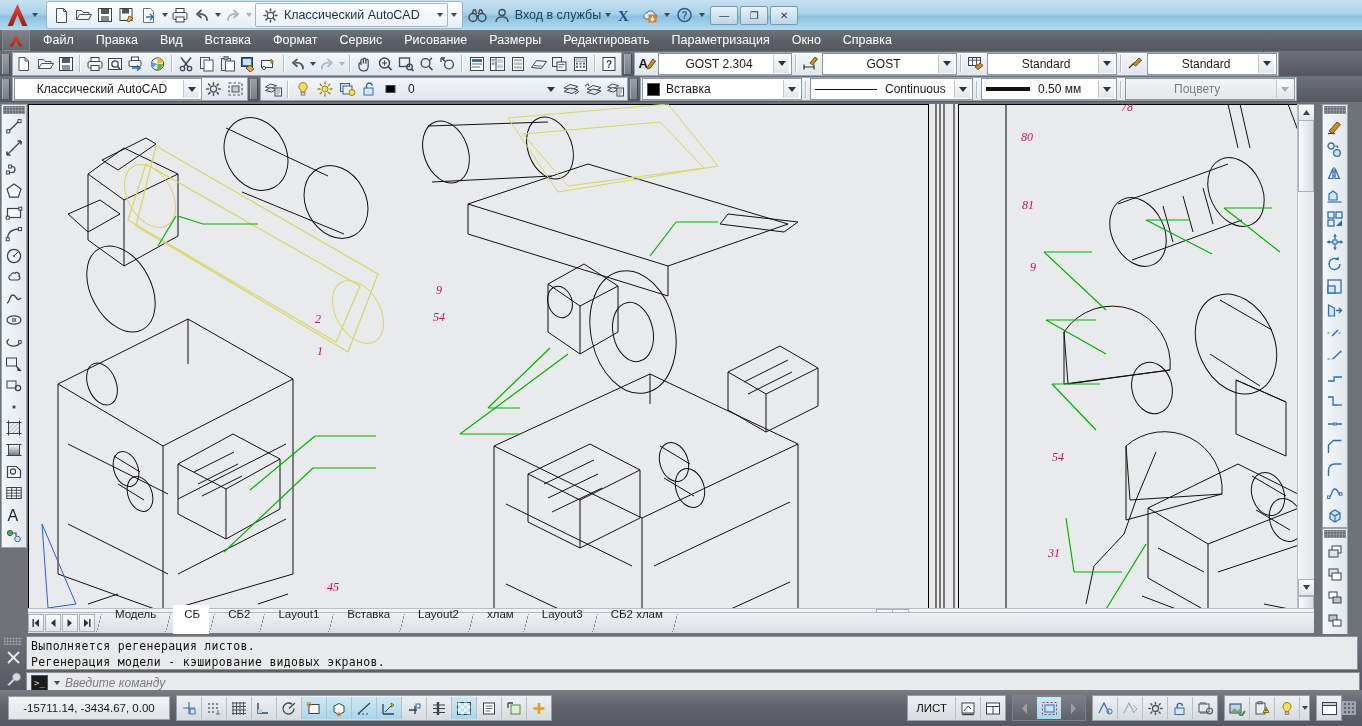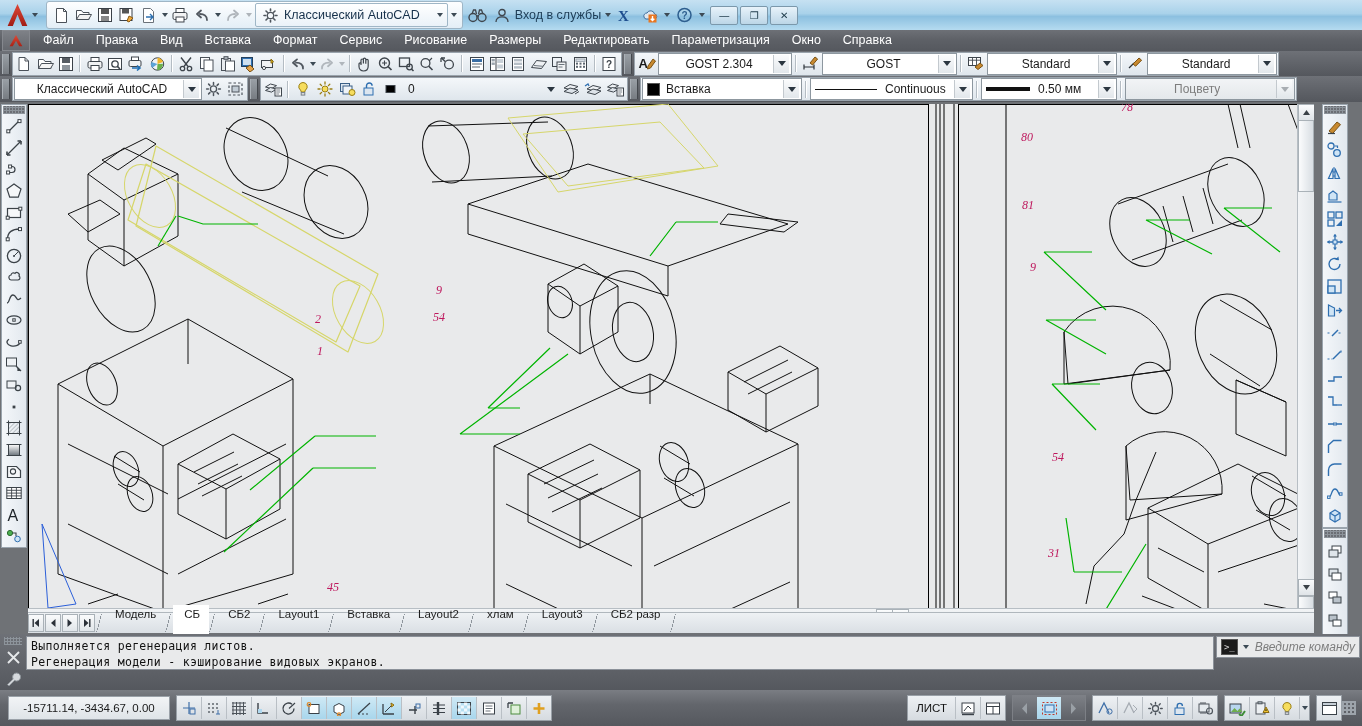"СБ2 разр" span.tabitem { text: разр -> хлам }
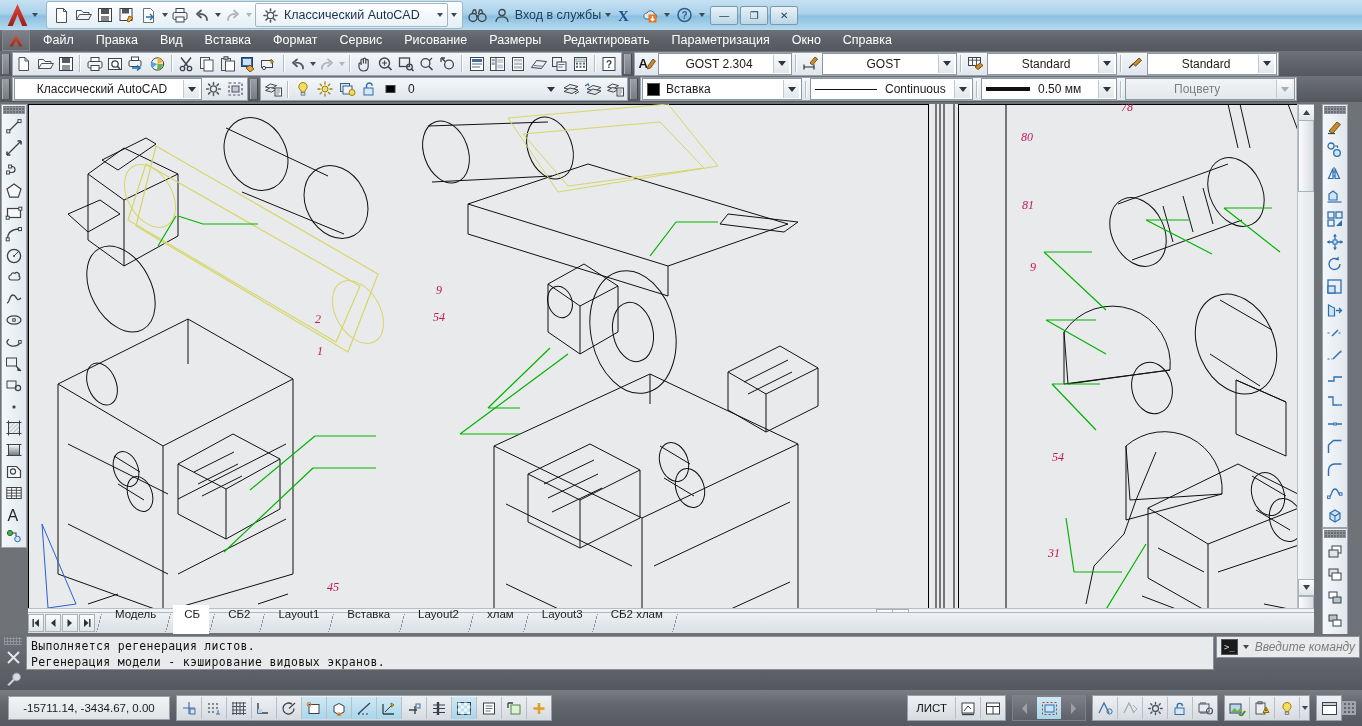"Выполняется регенерация листов." div { flex-direction: none -> column }
